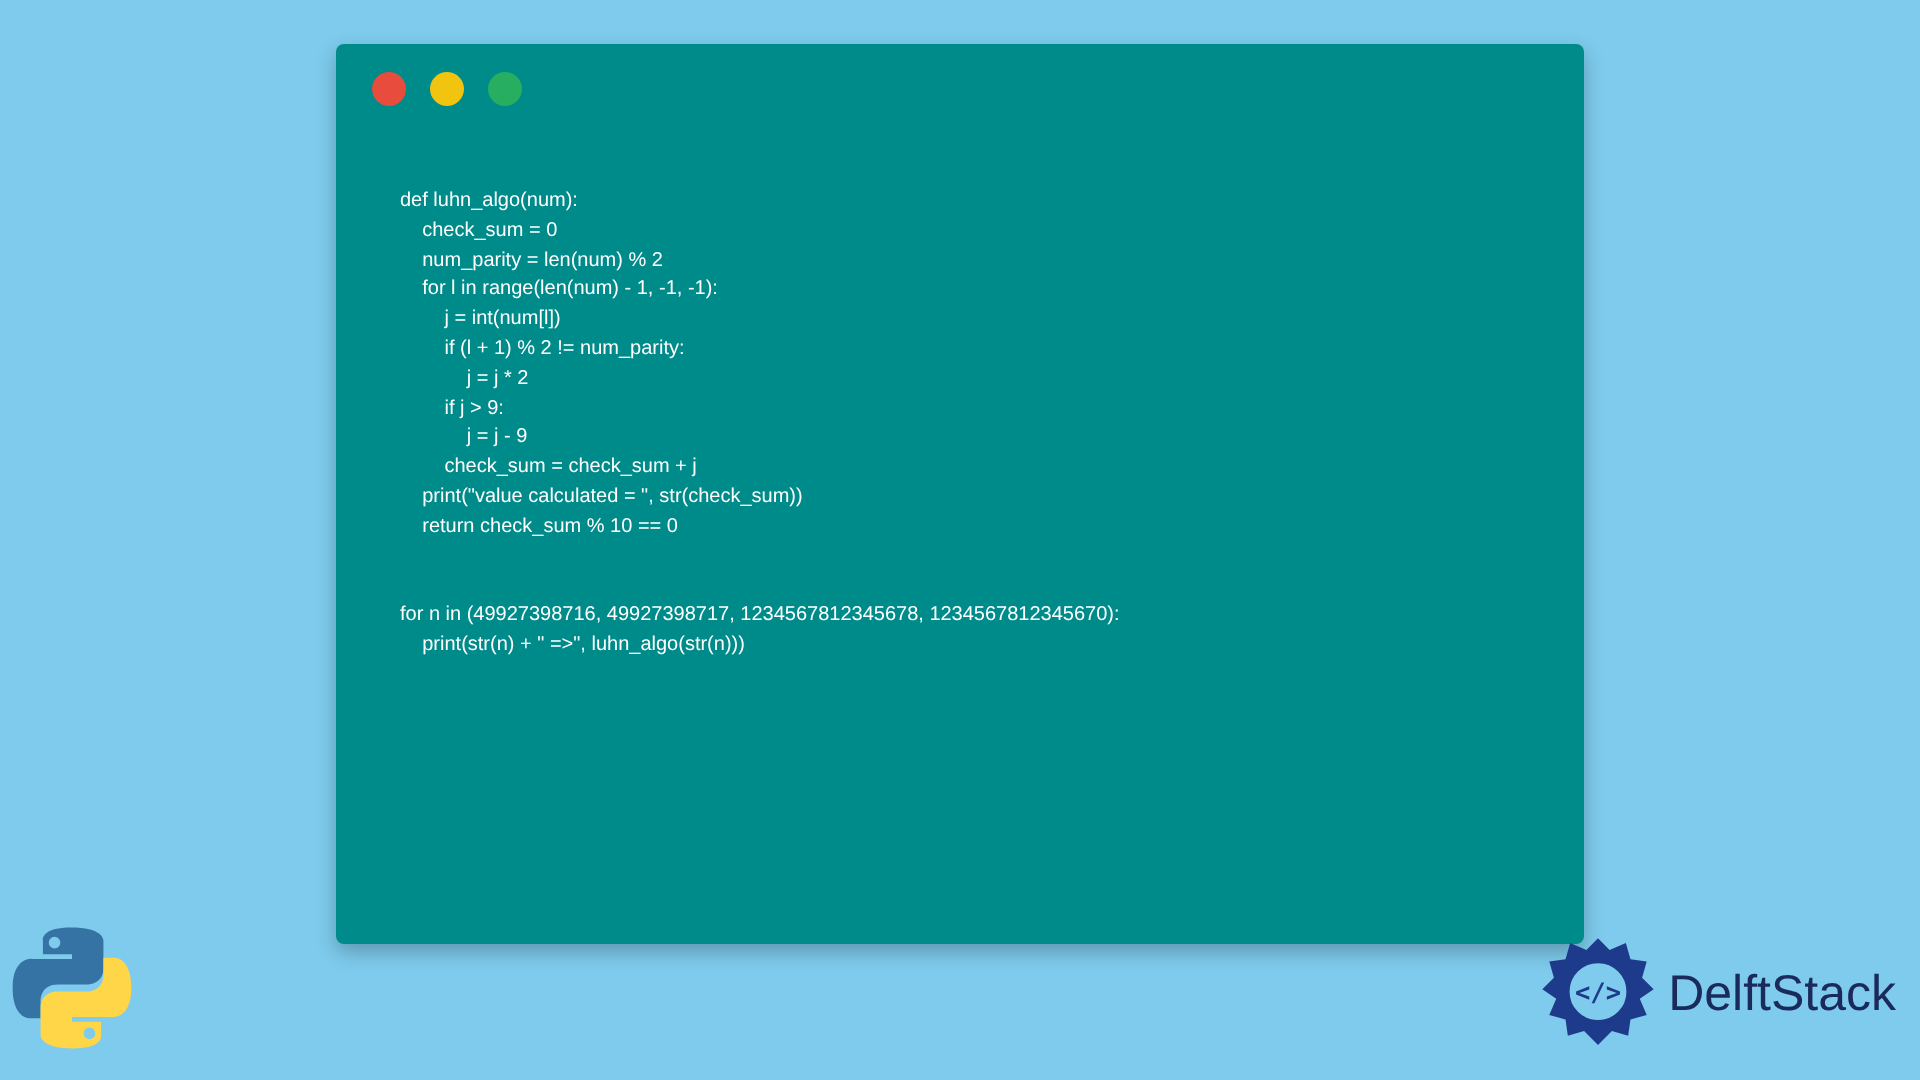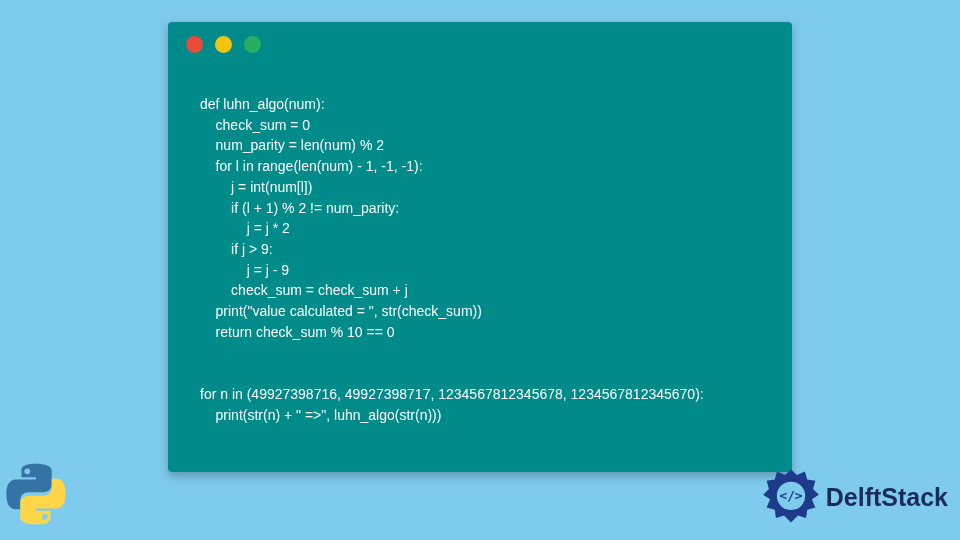"def luhn_algo(num):" .code-body { font-size: 14px -> 10px }
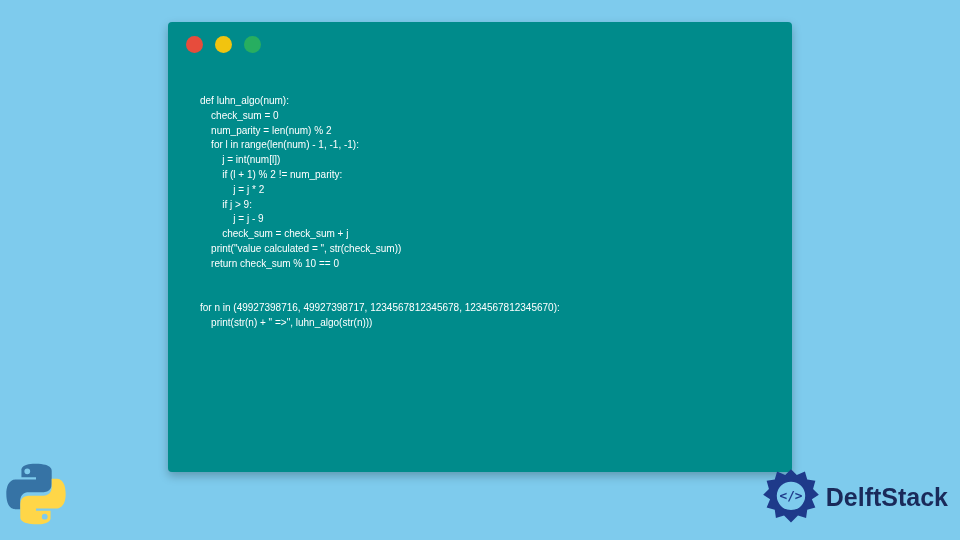"DelftStack" .delft-text { font-weight: 700 -> 400 }
